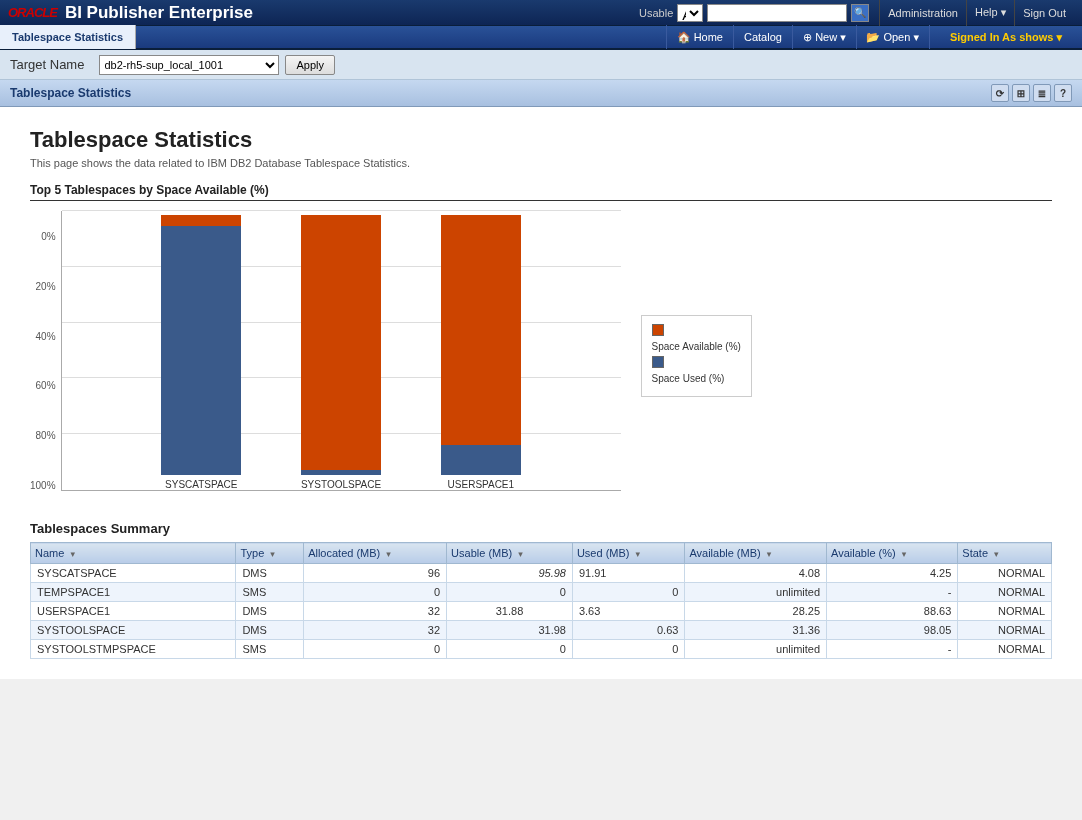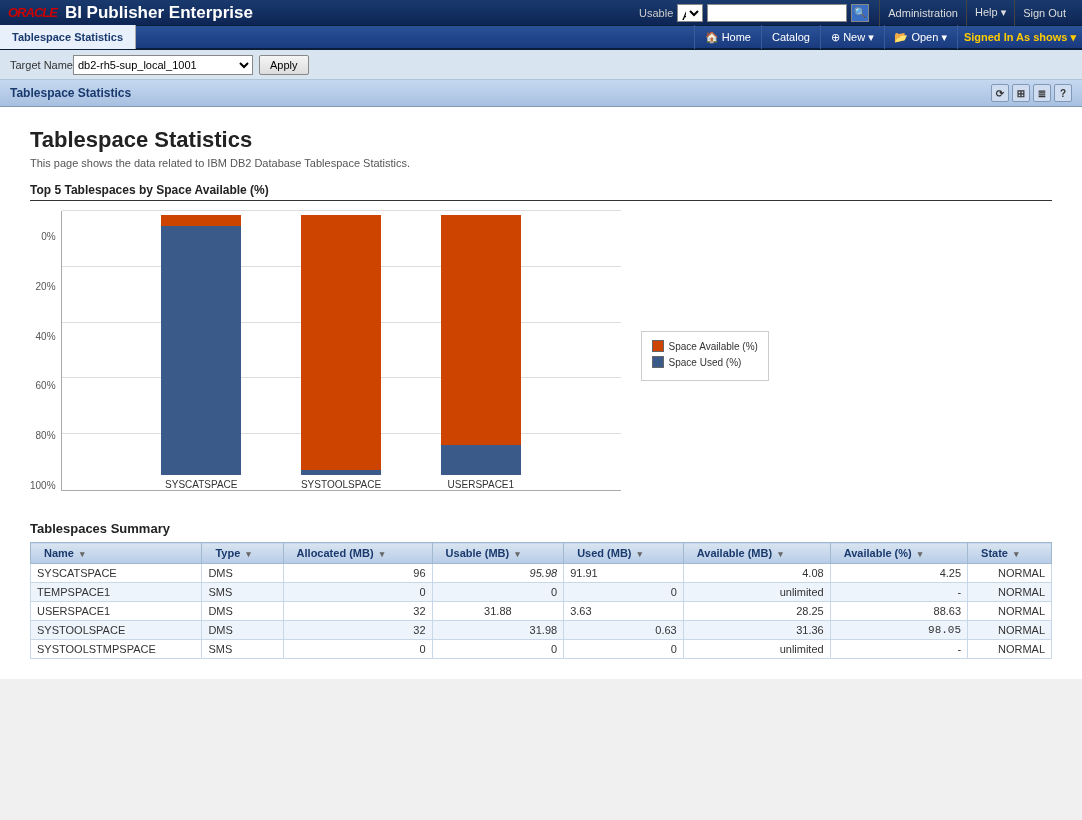"Signed In As" #signed-in { padding: 0 6px -> 0 20px }
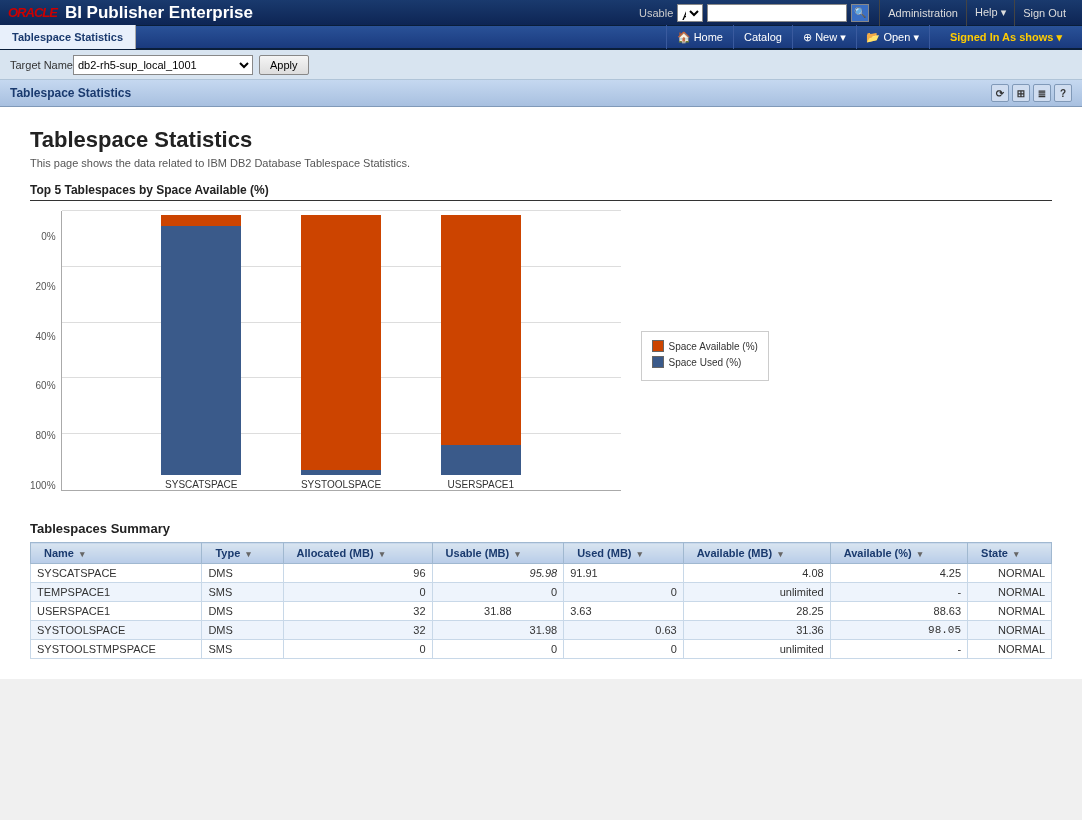"Target Name" #target-label { font-size: 11px -> 13px; margin-right: 0 -> 15px }
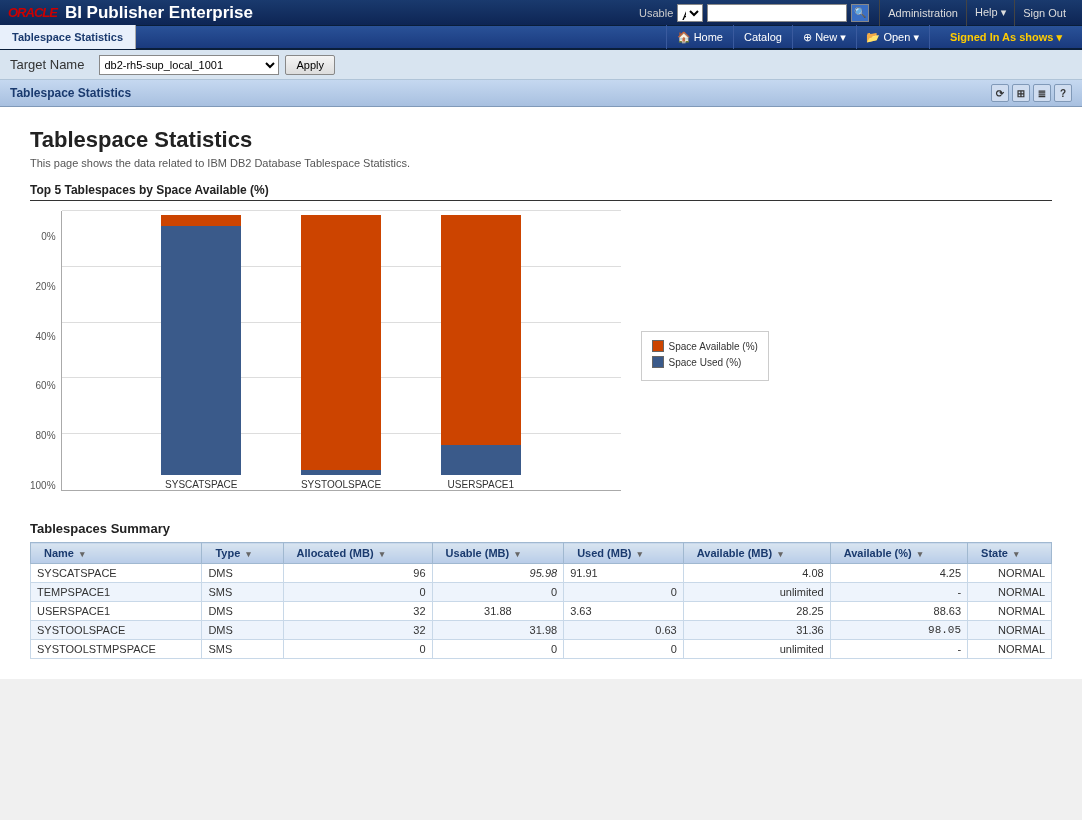"Space Available (%)" .legend-item { align-items: center -> flex-start; flex-direction: none -> column }
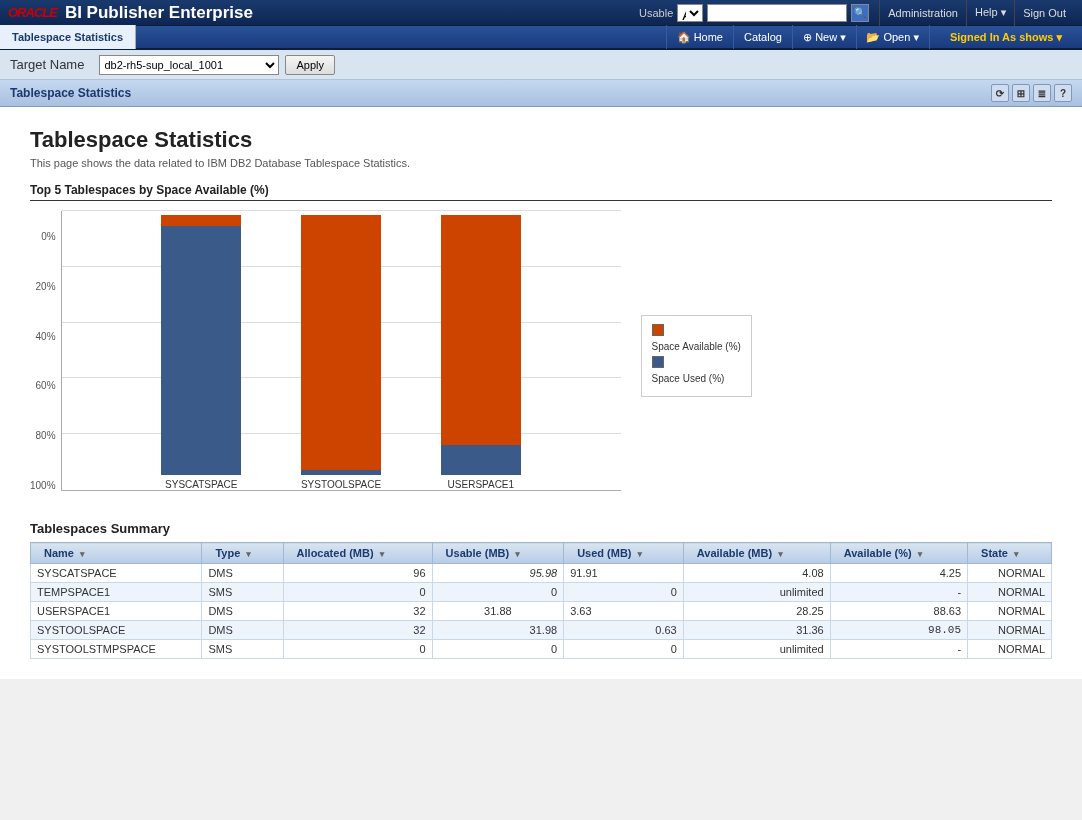"Name ▾" #data-table th { font-weight: bold -> normal; padding: 4px 13px -> 4px 4px }
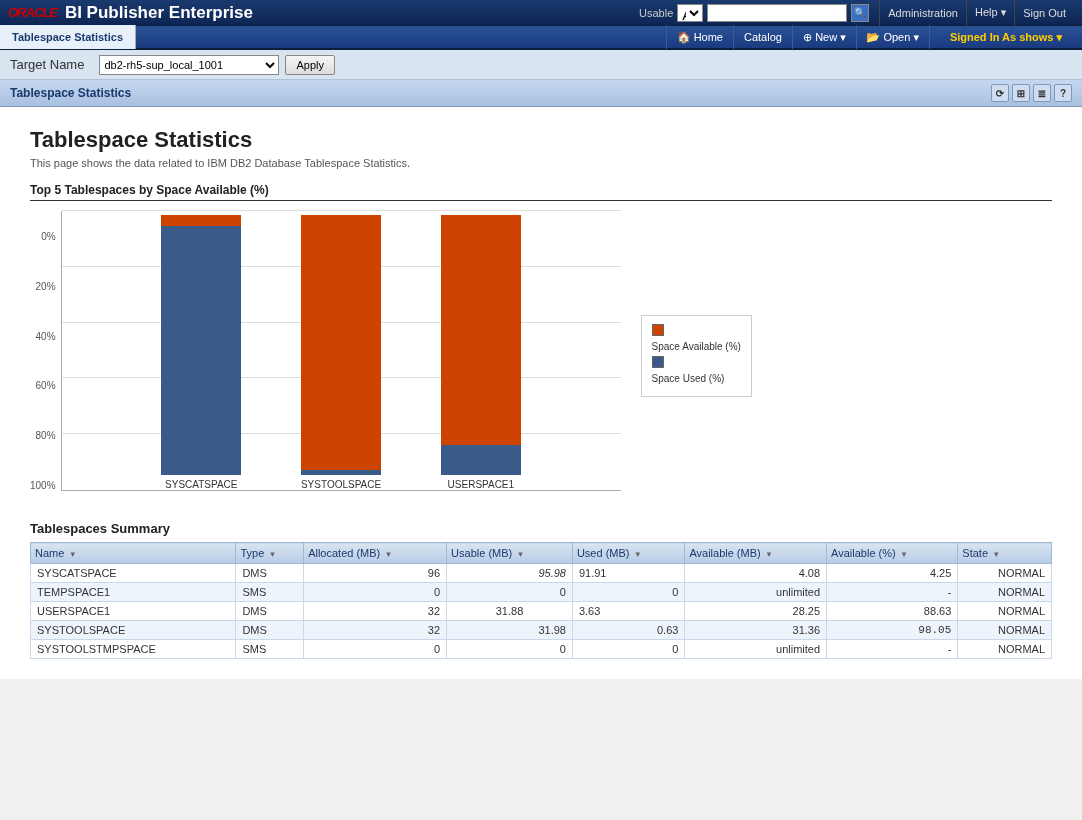"98.05" td { font-family: Liberation Mono, monospace -> none }
